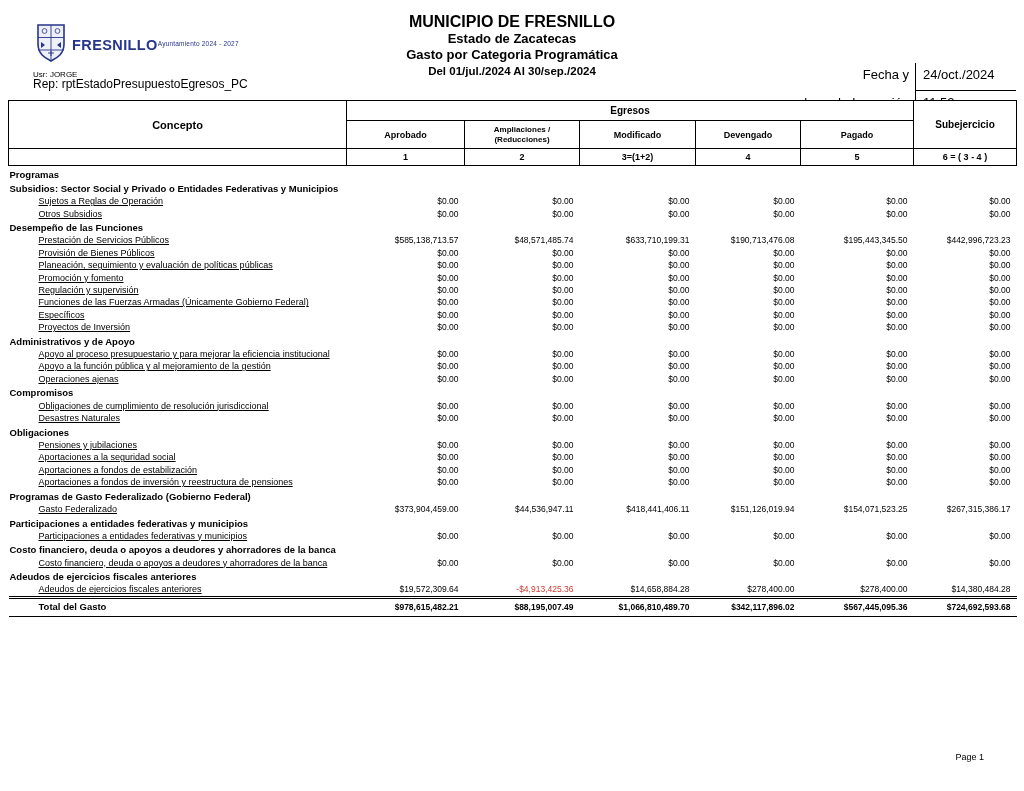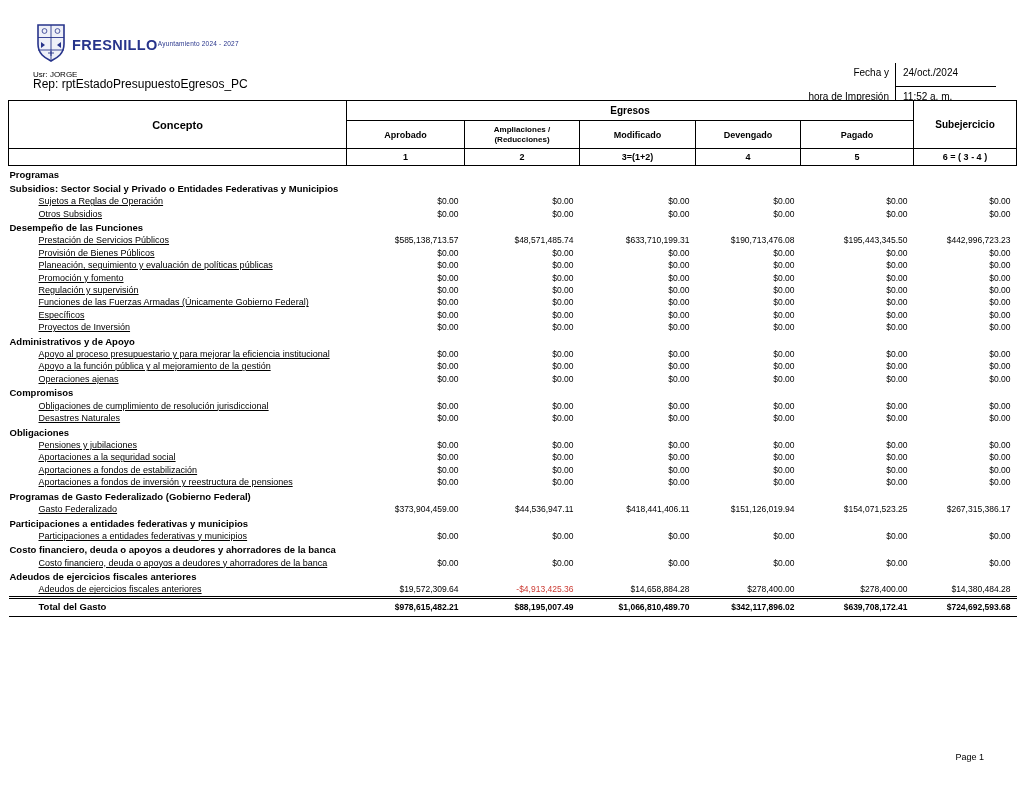"MUNICIPIO DE FRESNILLO" div.titles { html: none -> <div> <div>MUNICIPIO DE FRESNILLO</div> <div>Estado de Zacatecas</div> <div>Gasto por Categoria Programática</div> <div>Del 01/jul./2024 Al 30/sep./2024</div> </div> }
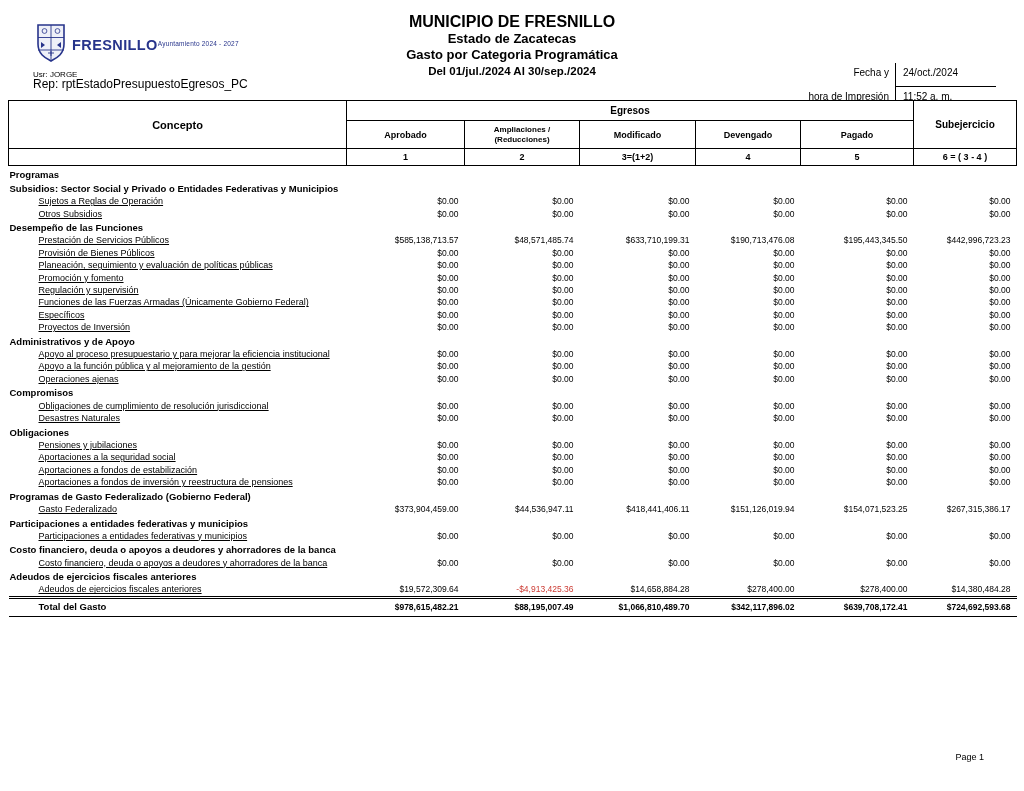"Fecha y" .printinfo { font-size: 10px -> 13px; right: 28px -> 8px }
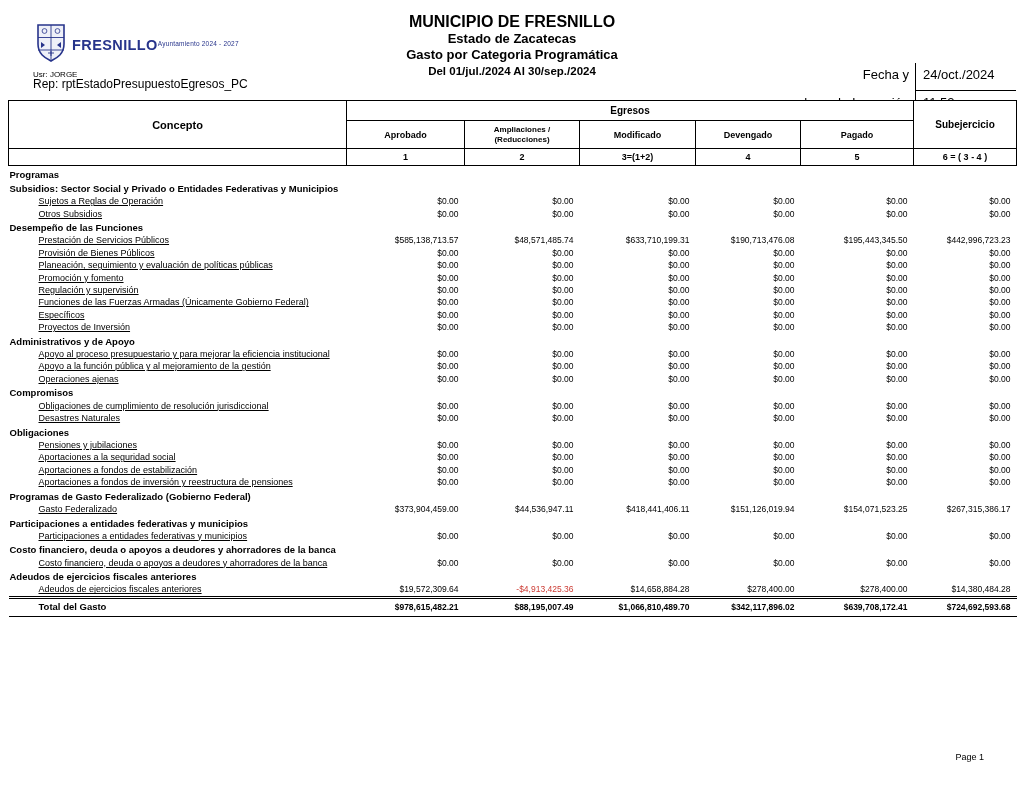"$639,708,172.41" td.value { text: $639,708,172.41 -> $567,445,095.36 }
